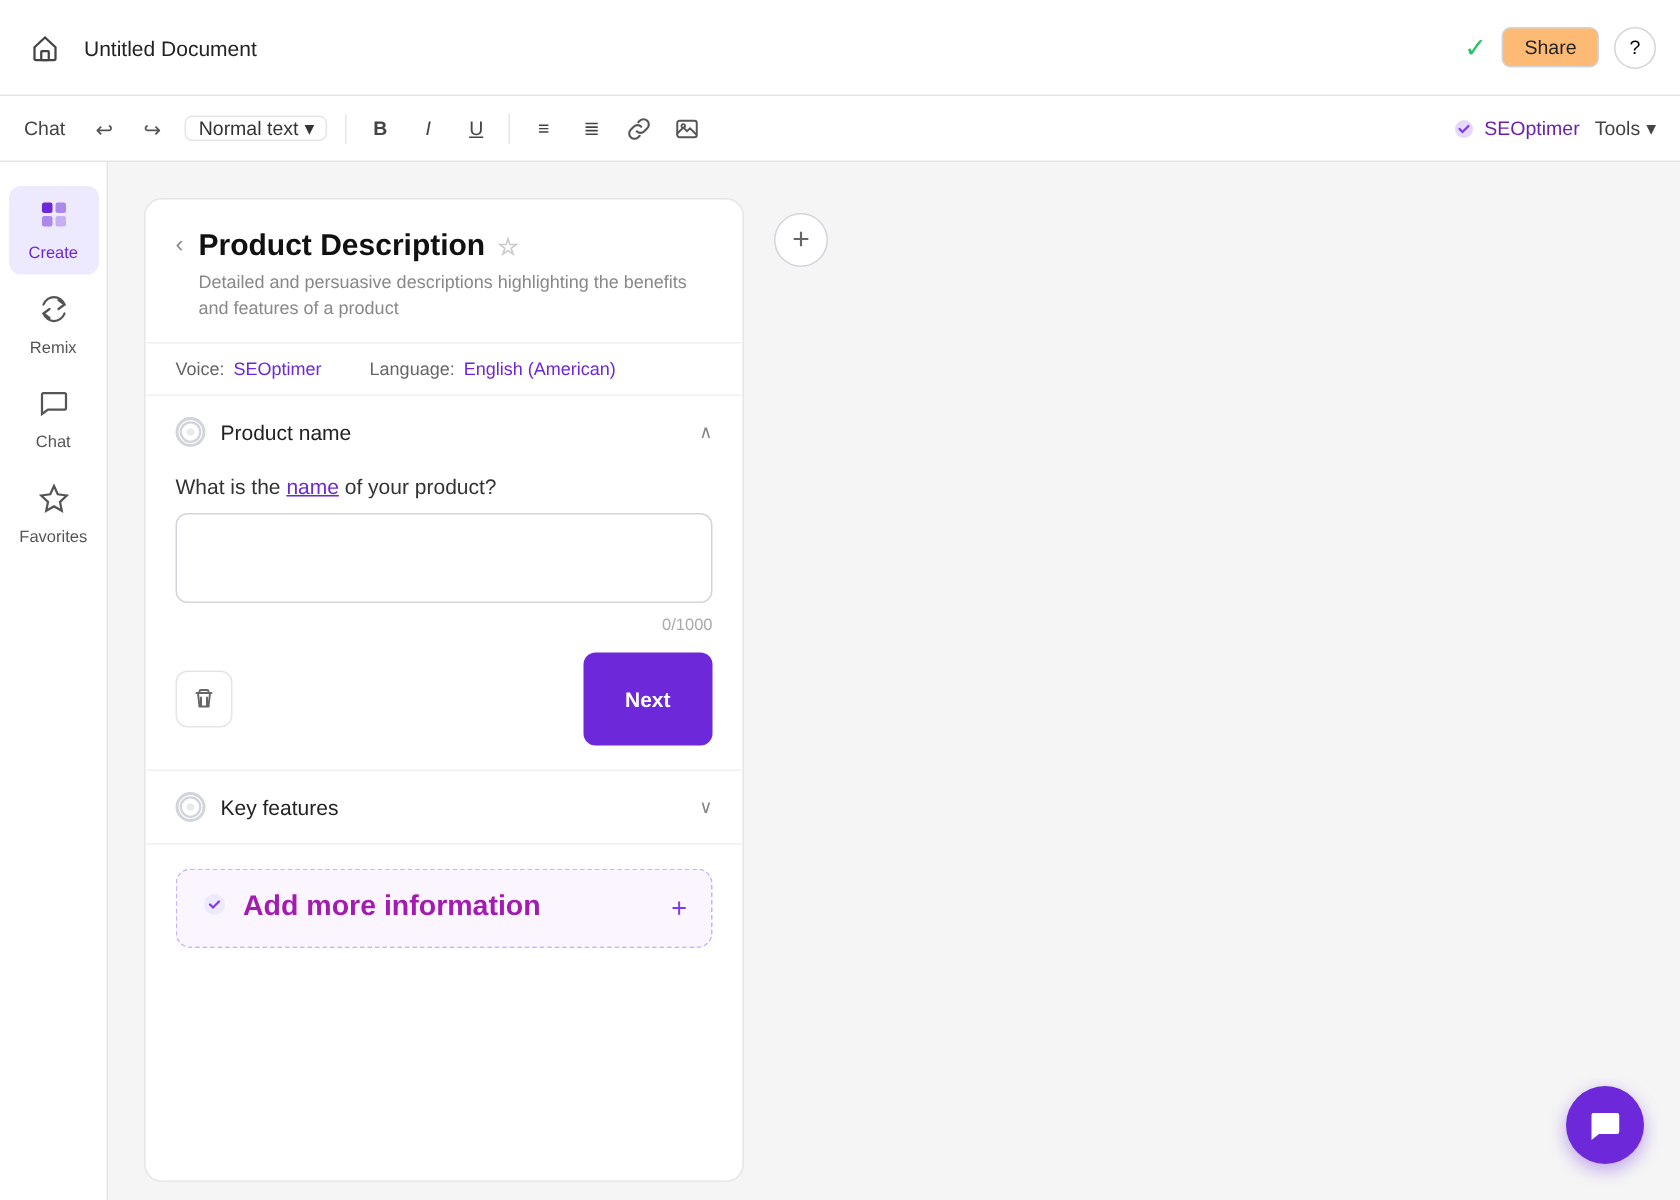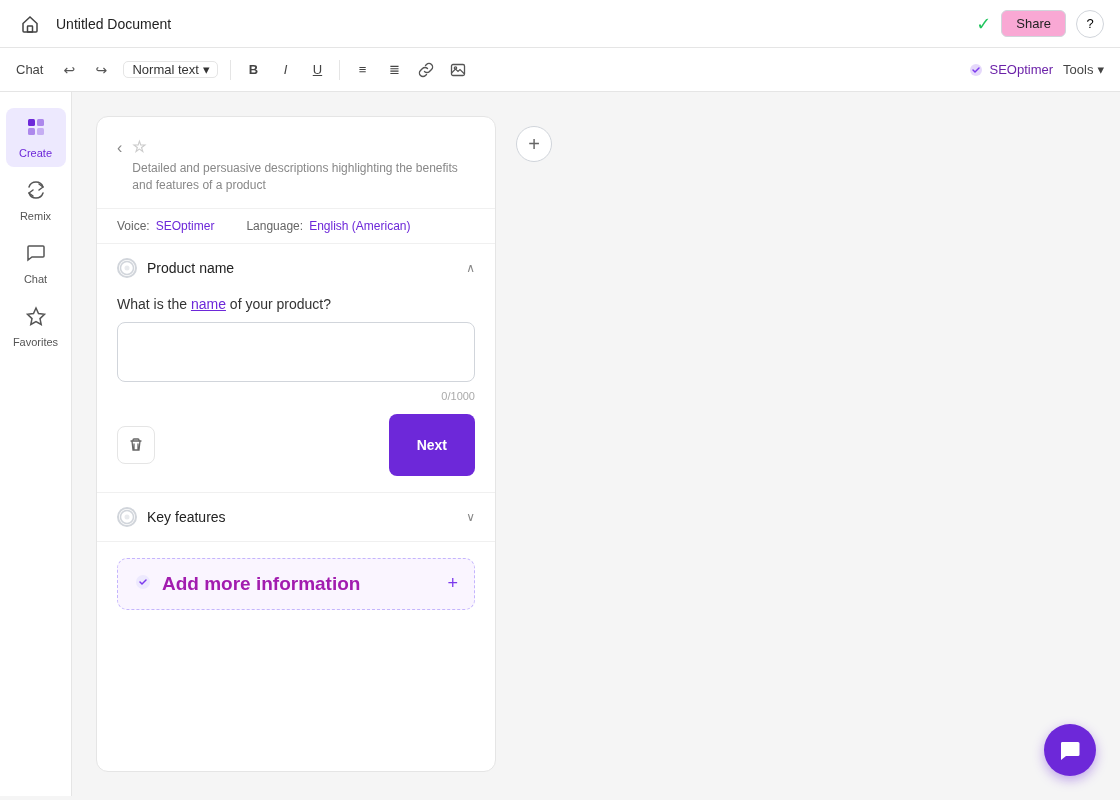"Untitled Document" .topbar { height: 48px -> 64px }
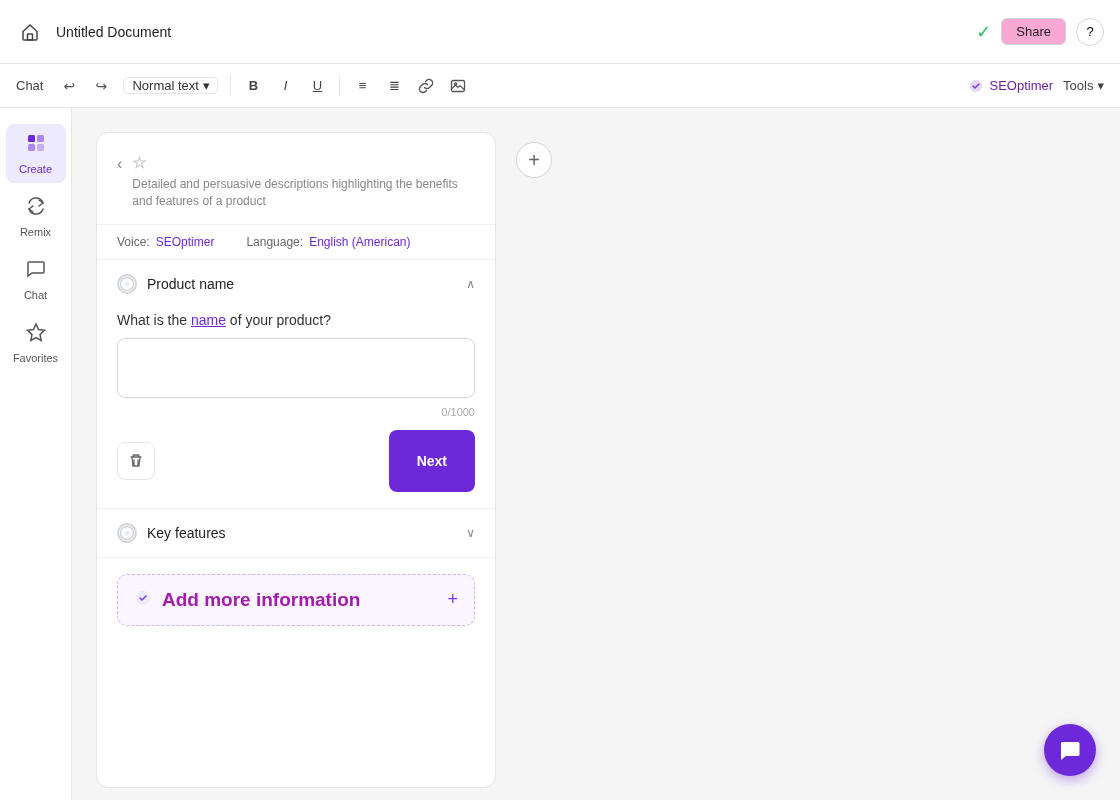"Share" .btn-share { background: #f9a8d4 -> #fdba74 }
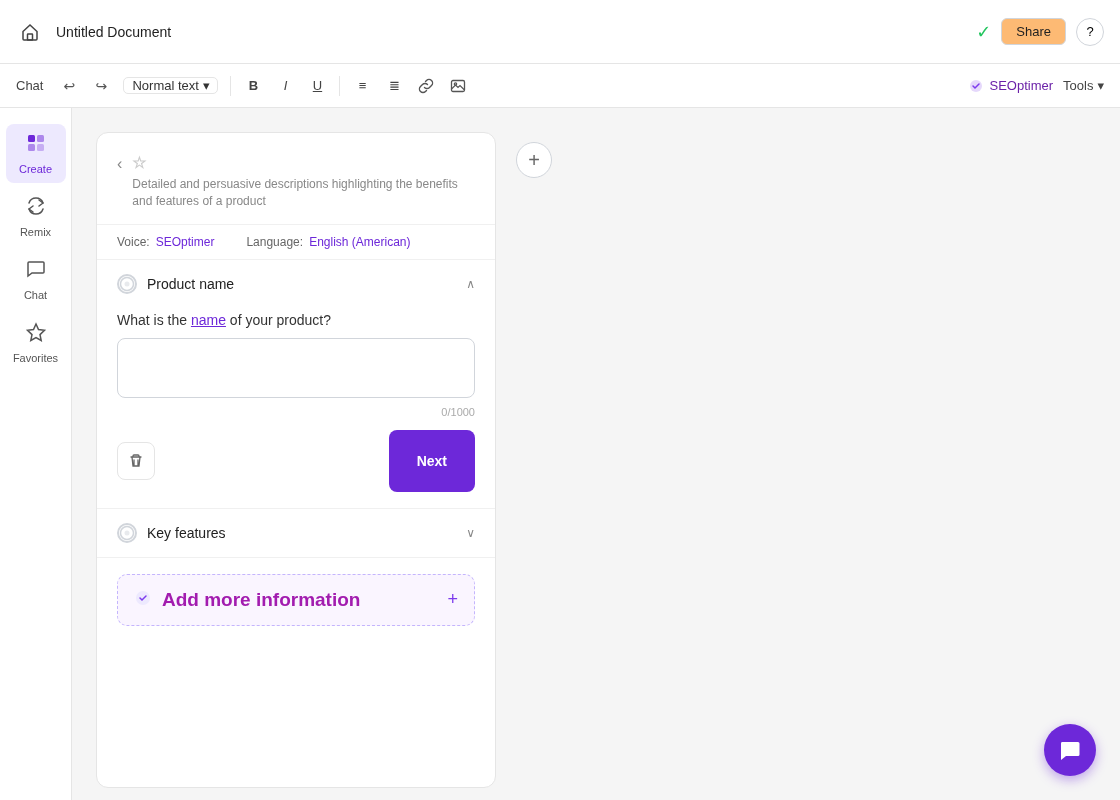"Product Description" span { html: none -> <span>Product Description</span> }
